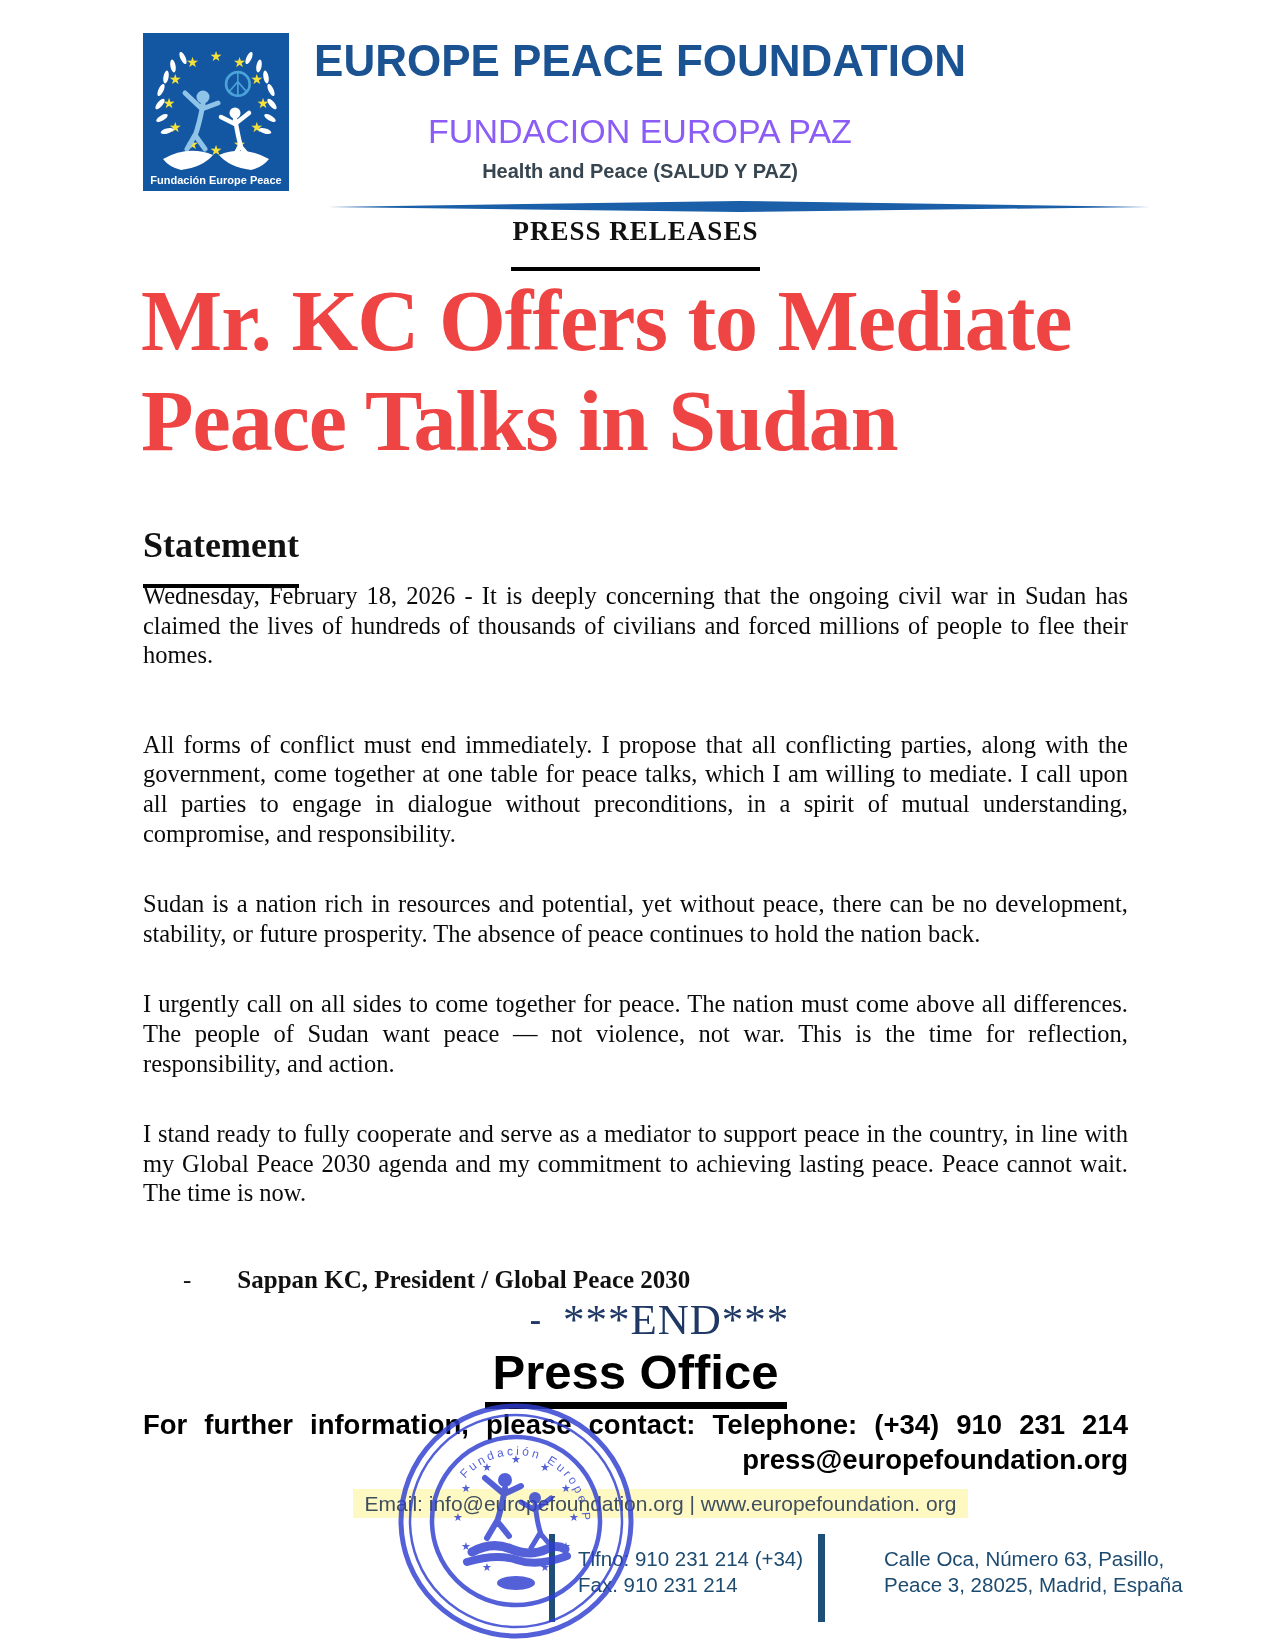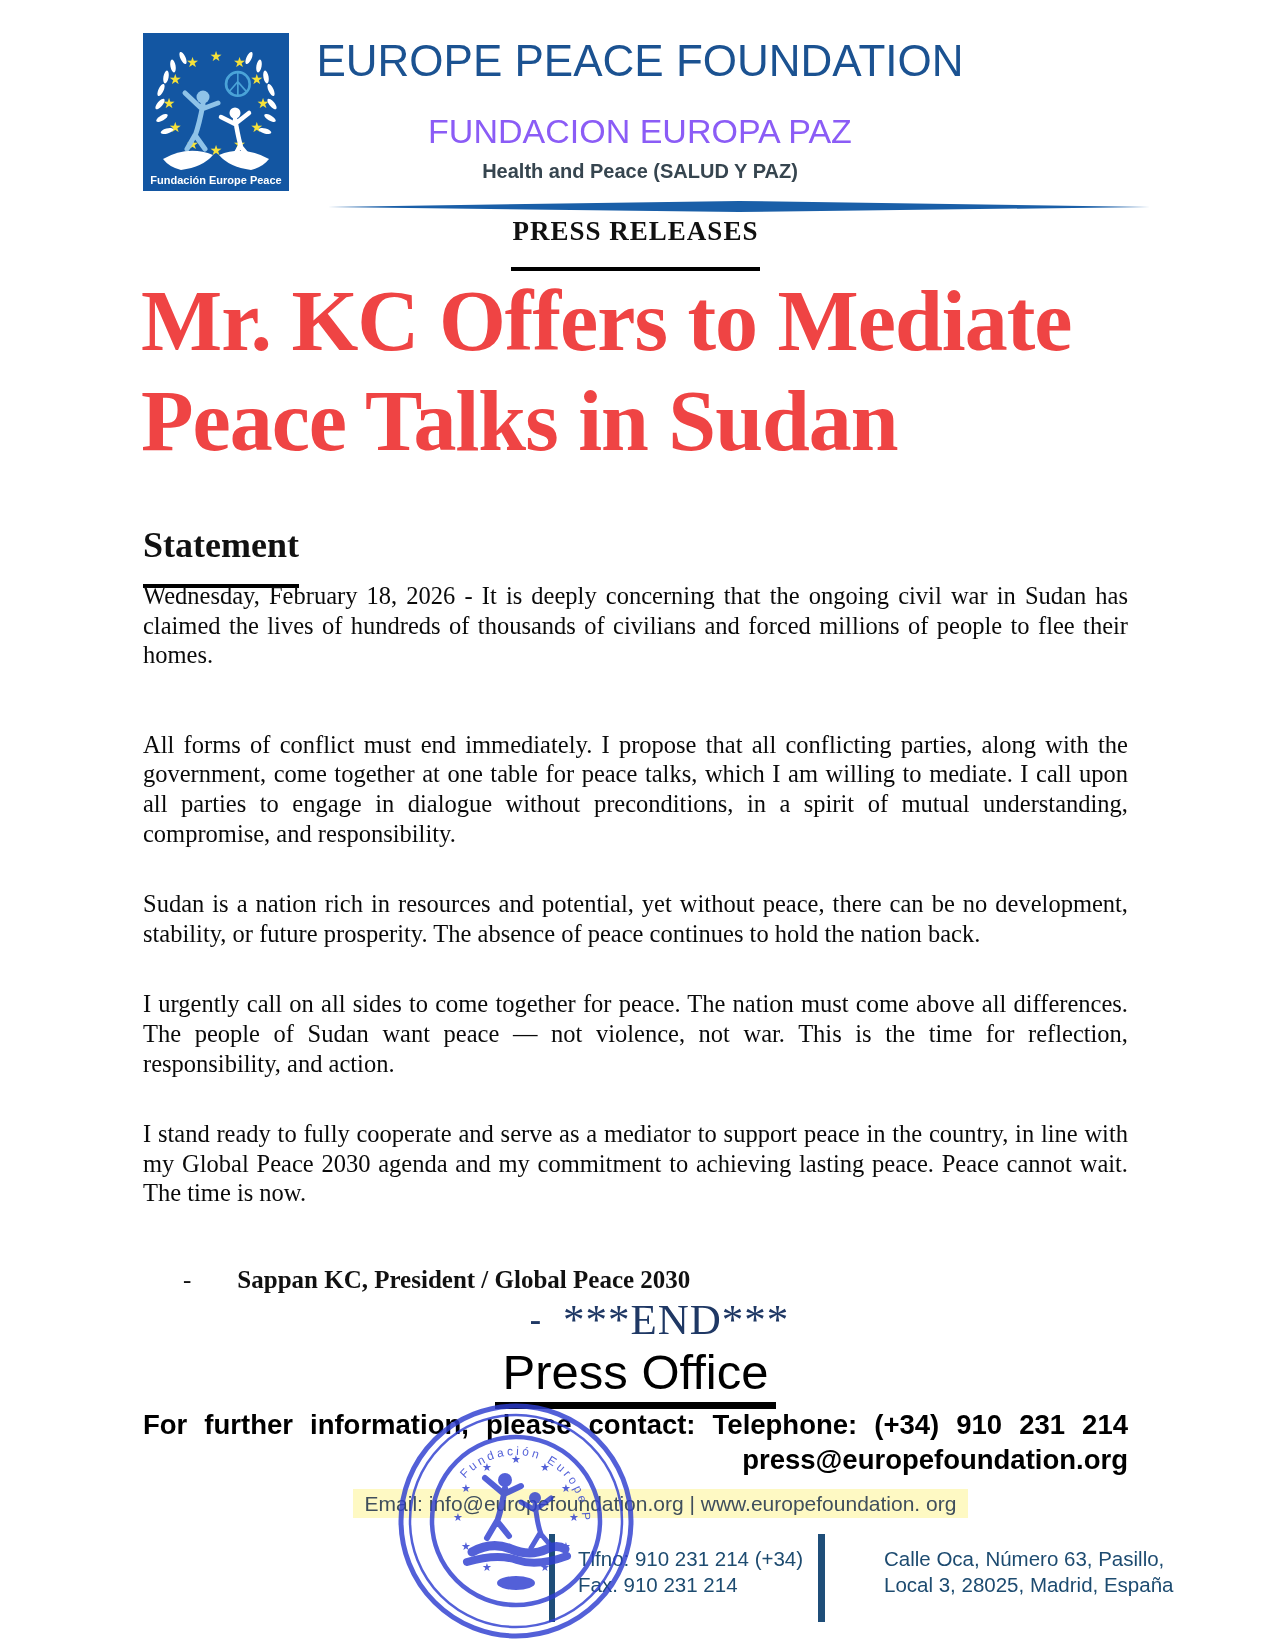"EUROPE PEACE FOUNDATION" .org-name { font-weight: normal -> bold }
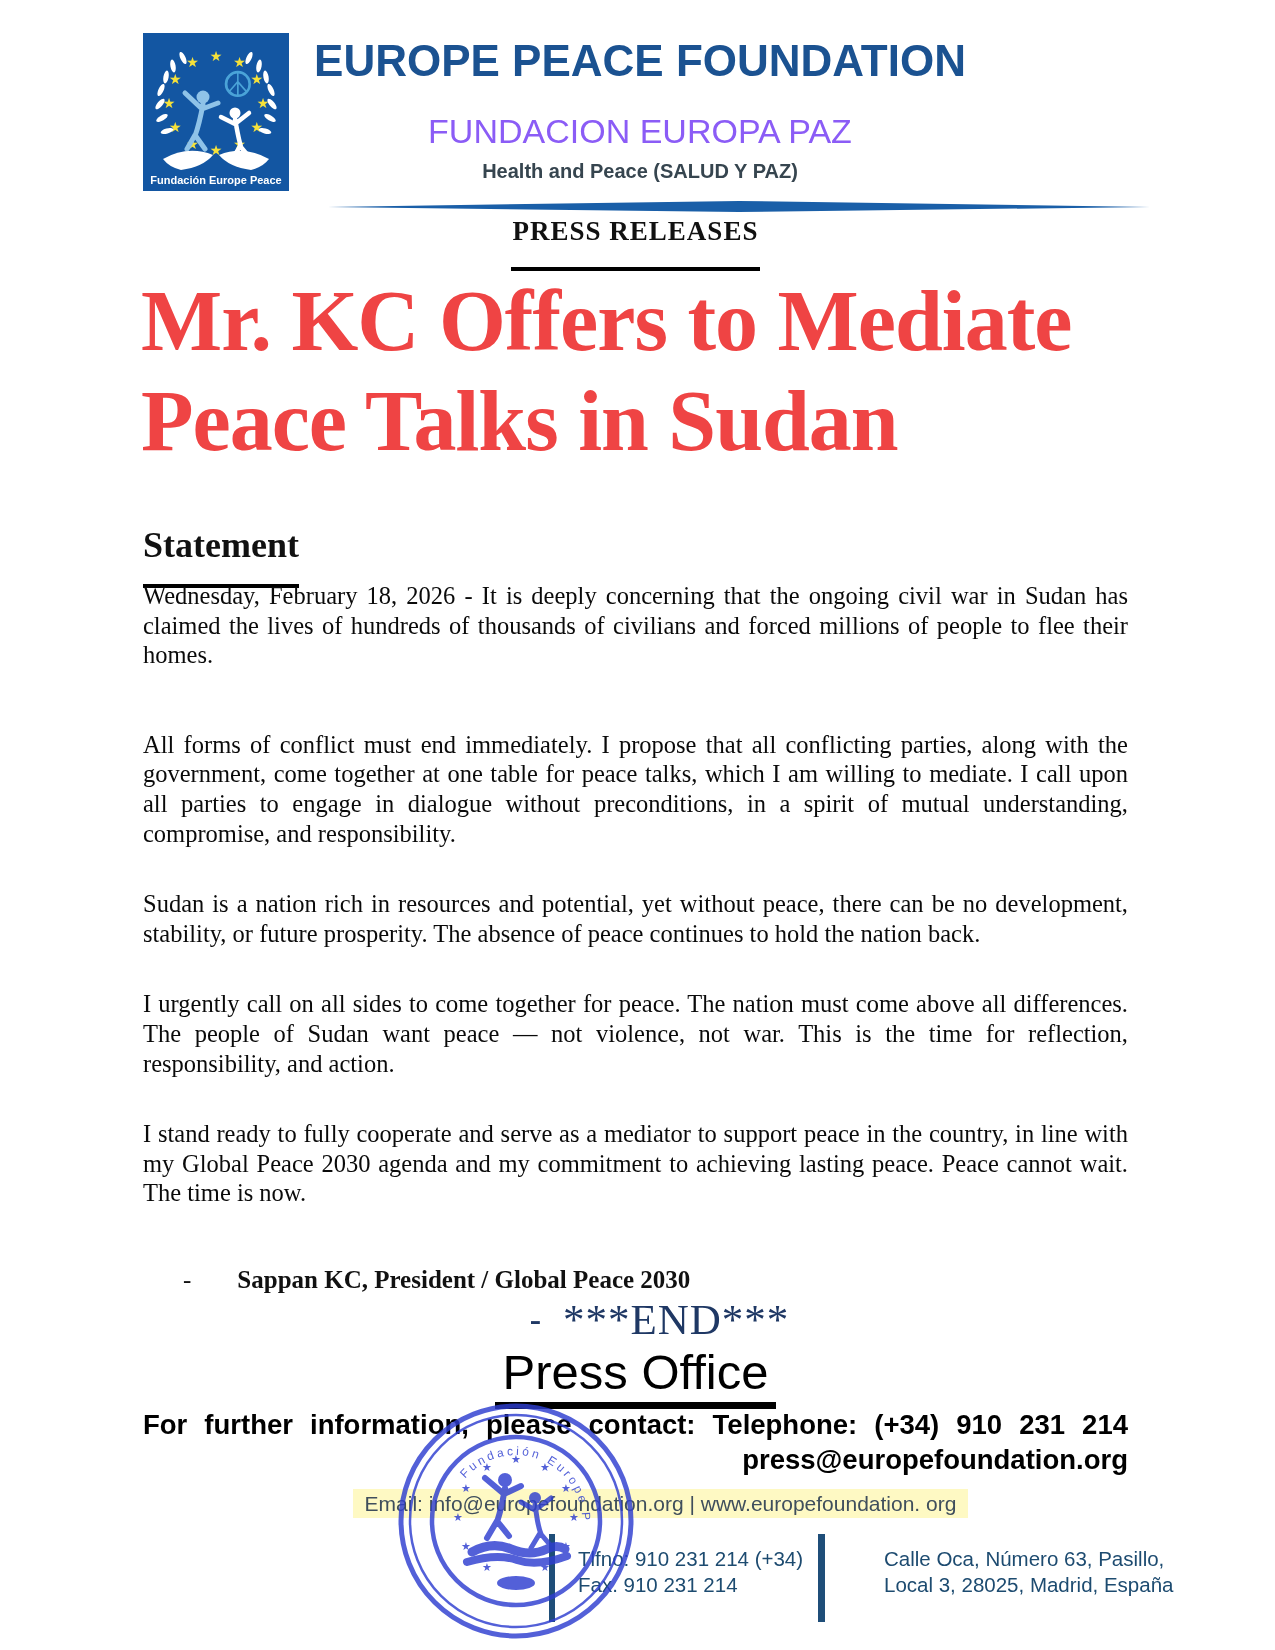"Press Office" .press-office { font-weight: normal -> bold }
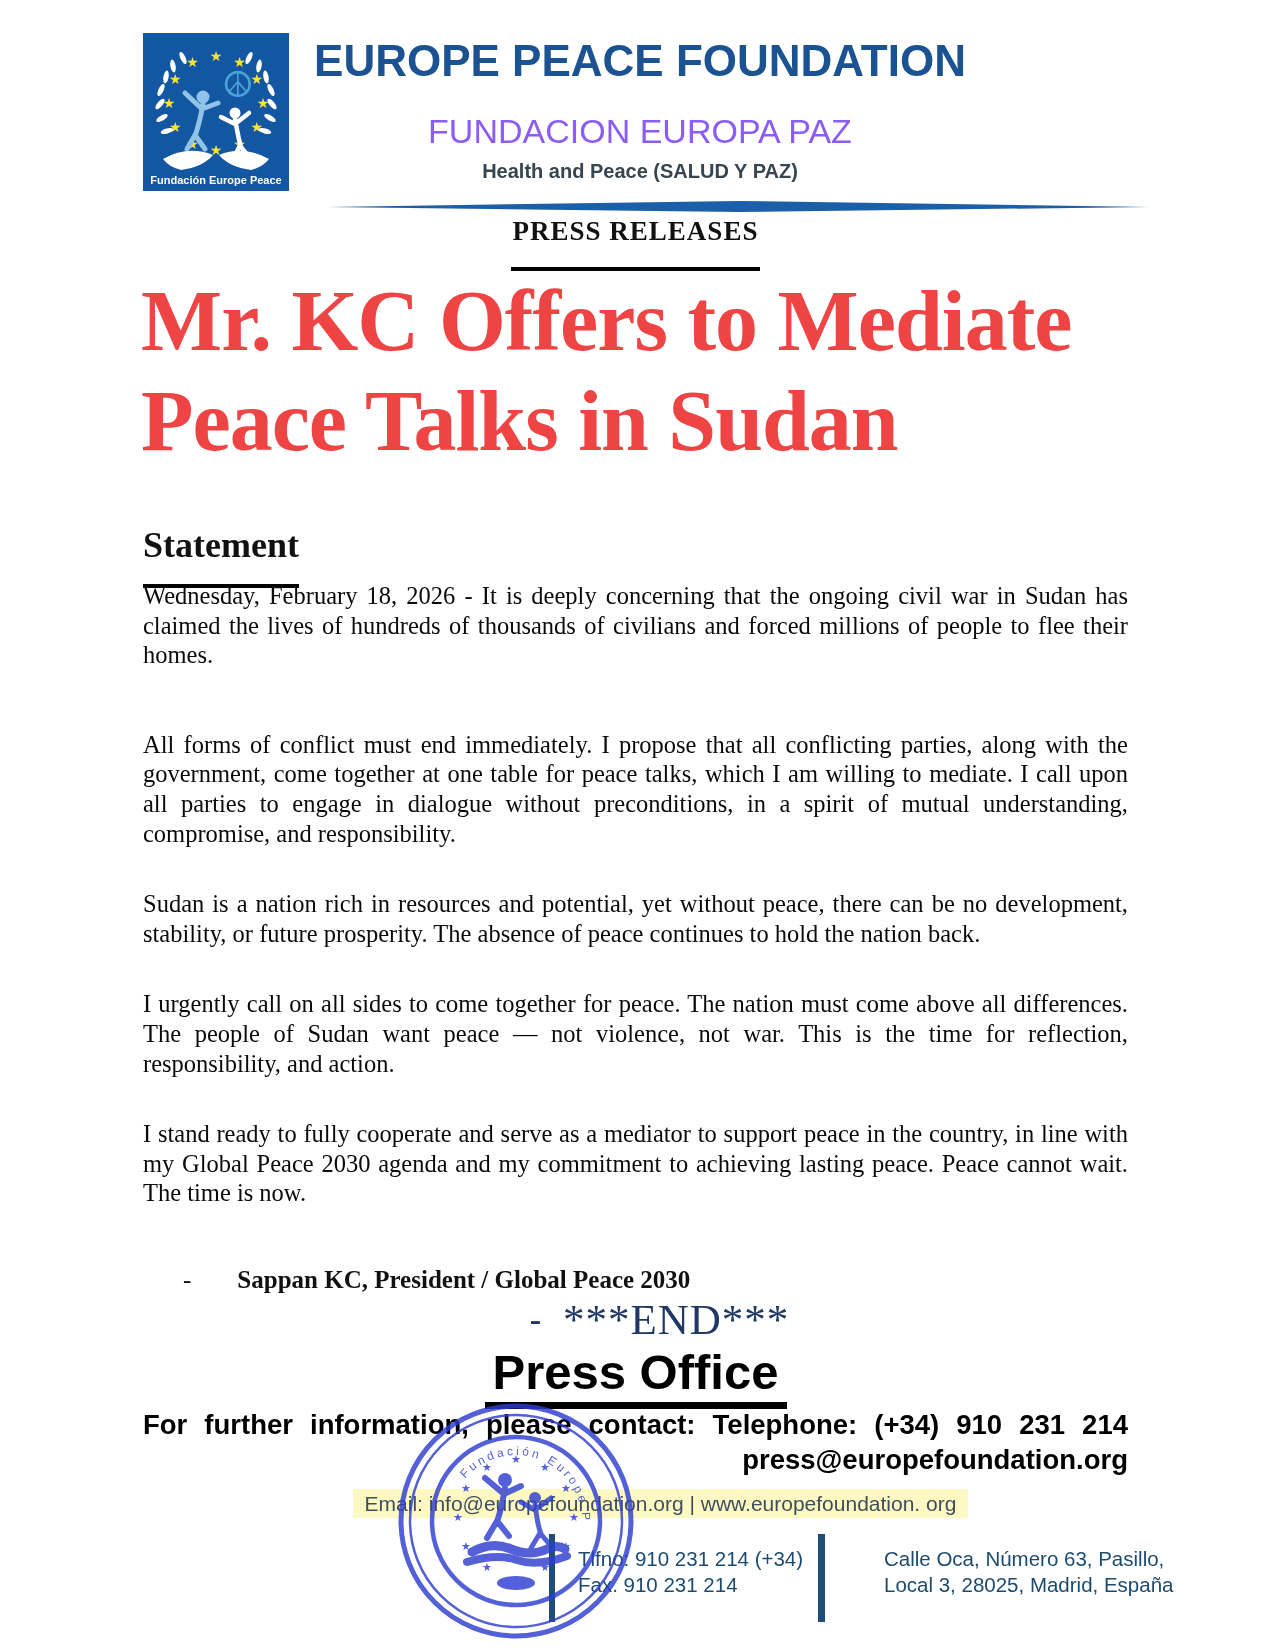"Local 3, 28025, Madrid, España" div { text: Local -> Peace }
